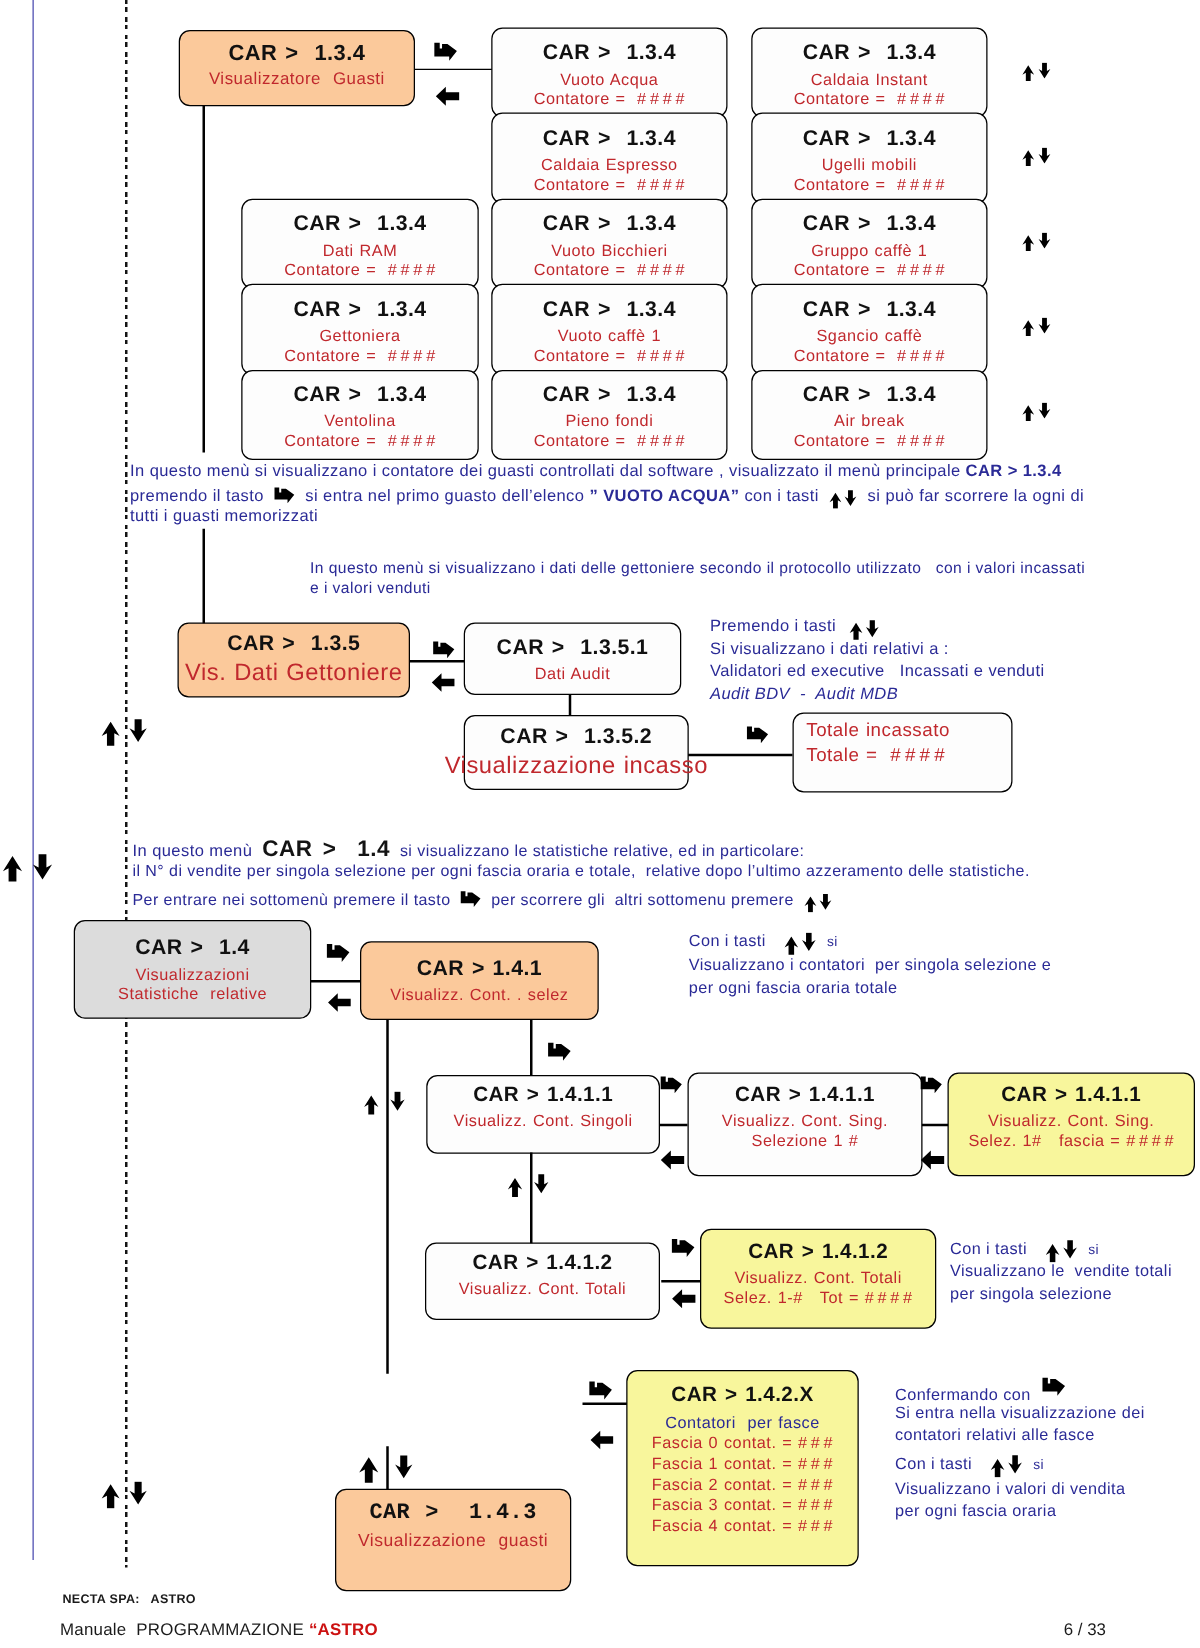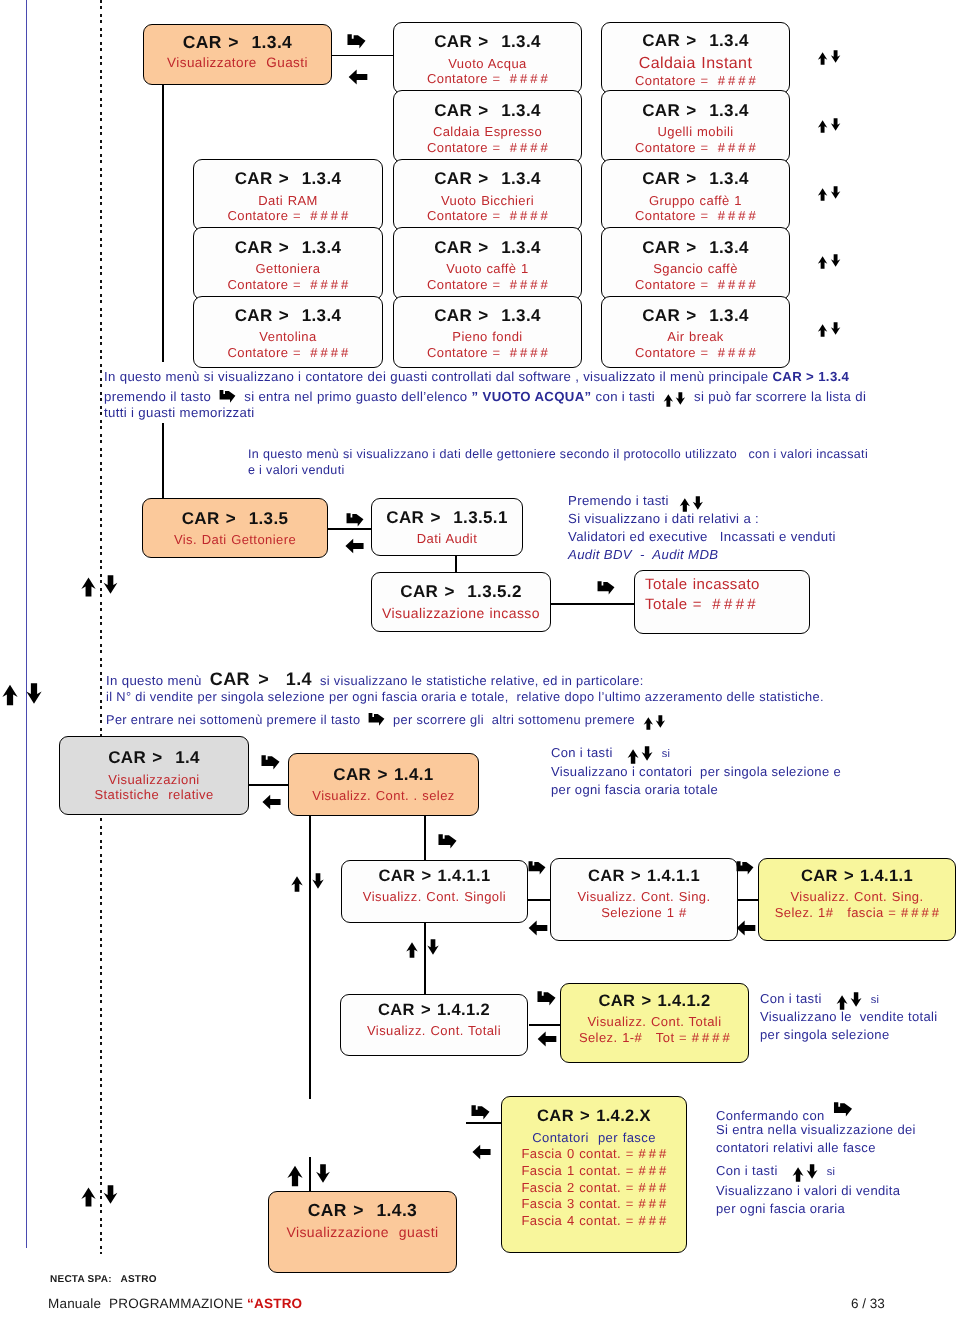"Caldaia Instant" div.s { font-size: 16px -> 13px }
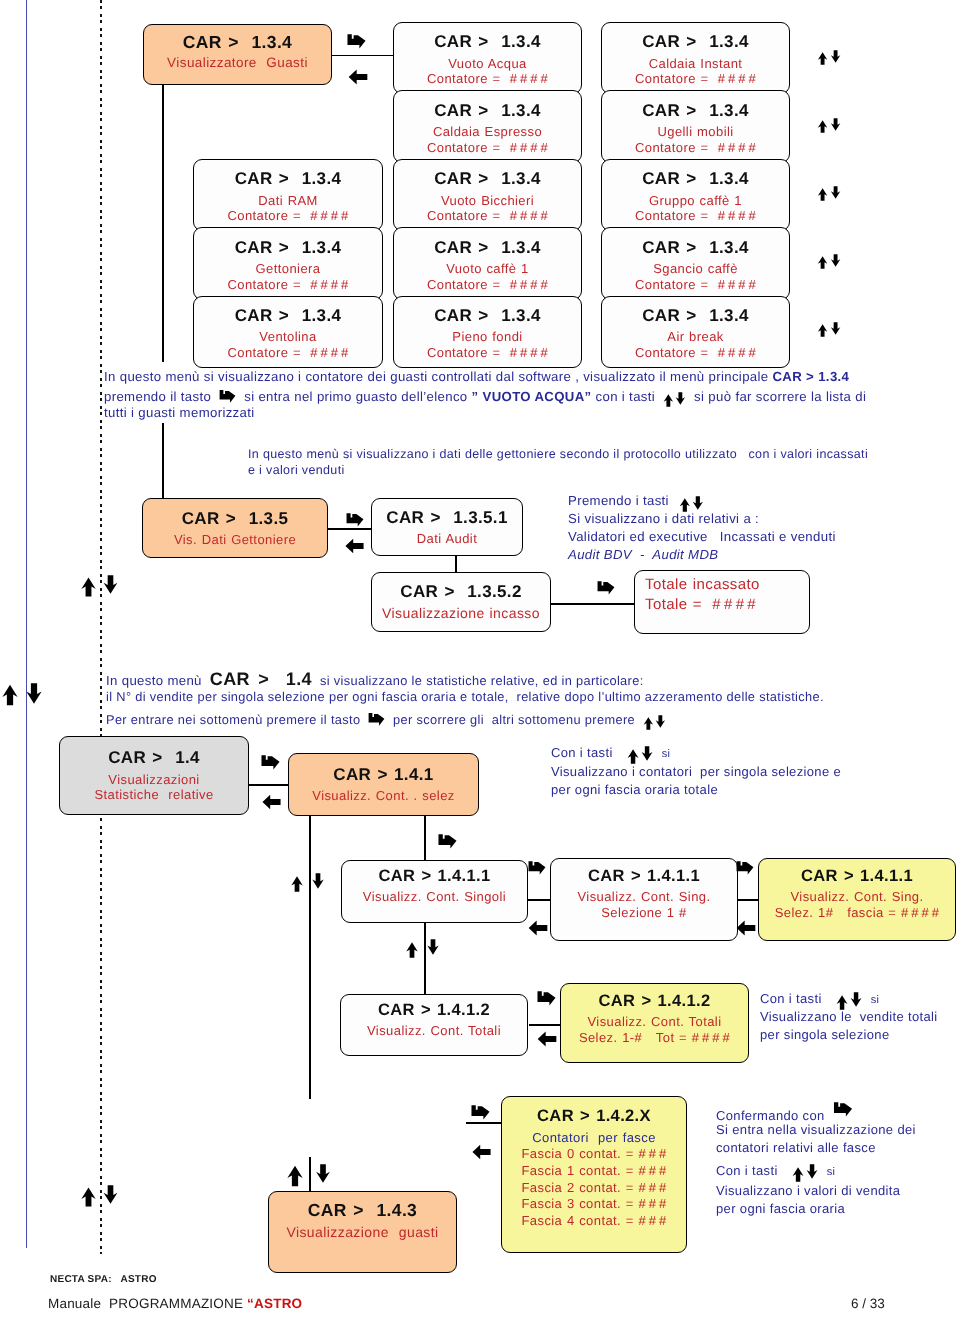"si può far scorrere la" span { text: lista -> ogni }
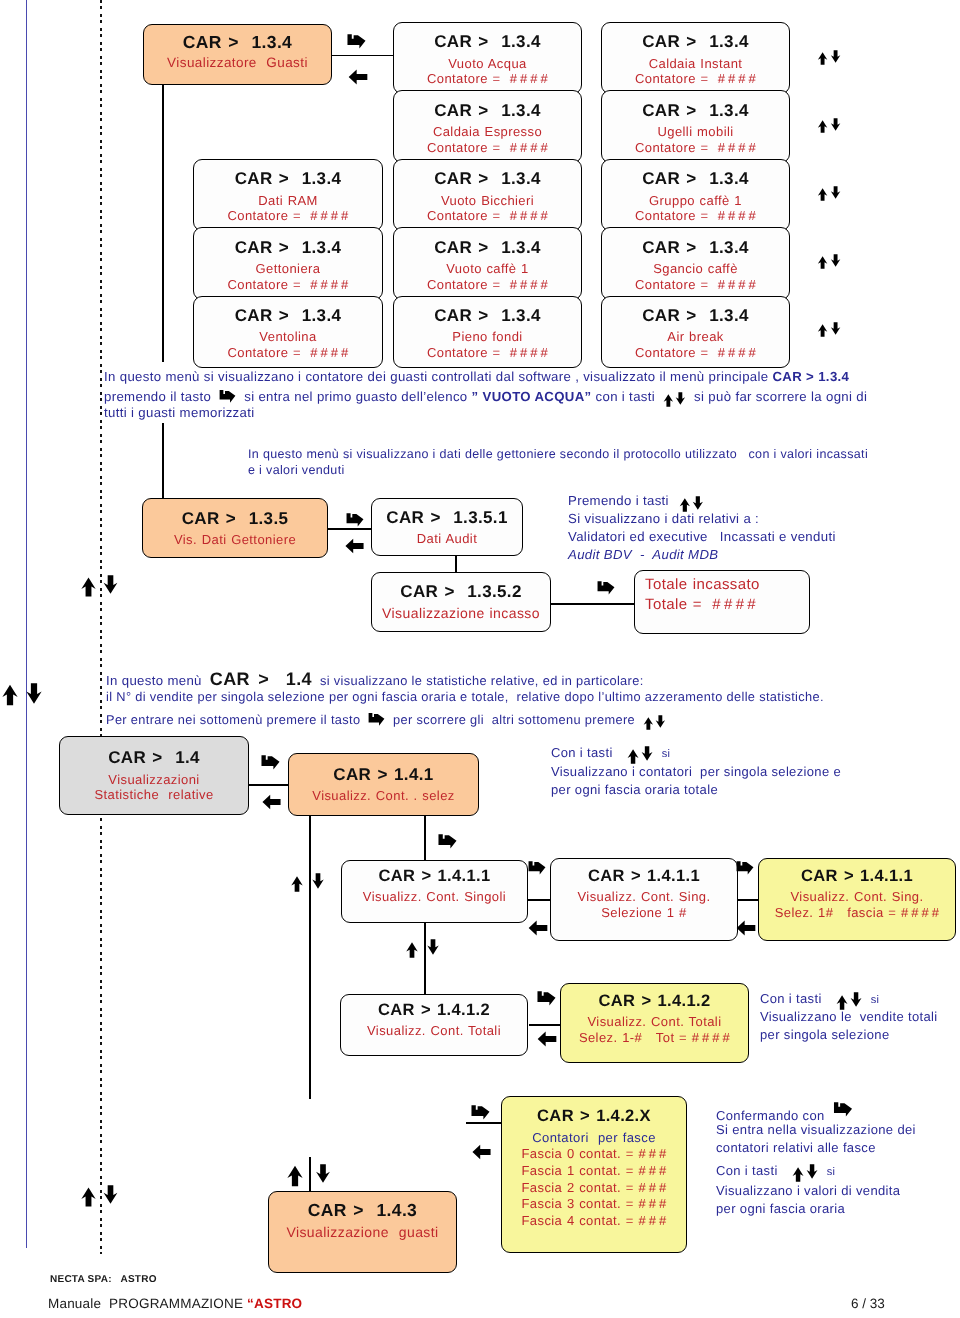"CAR > 1.3.5.1" div.box { width: 152px -> 174px }
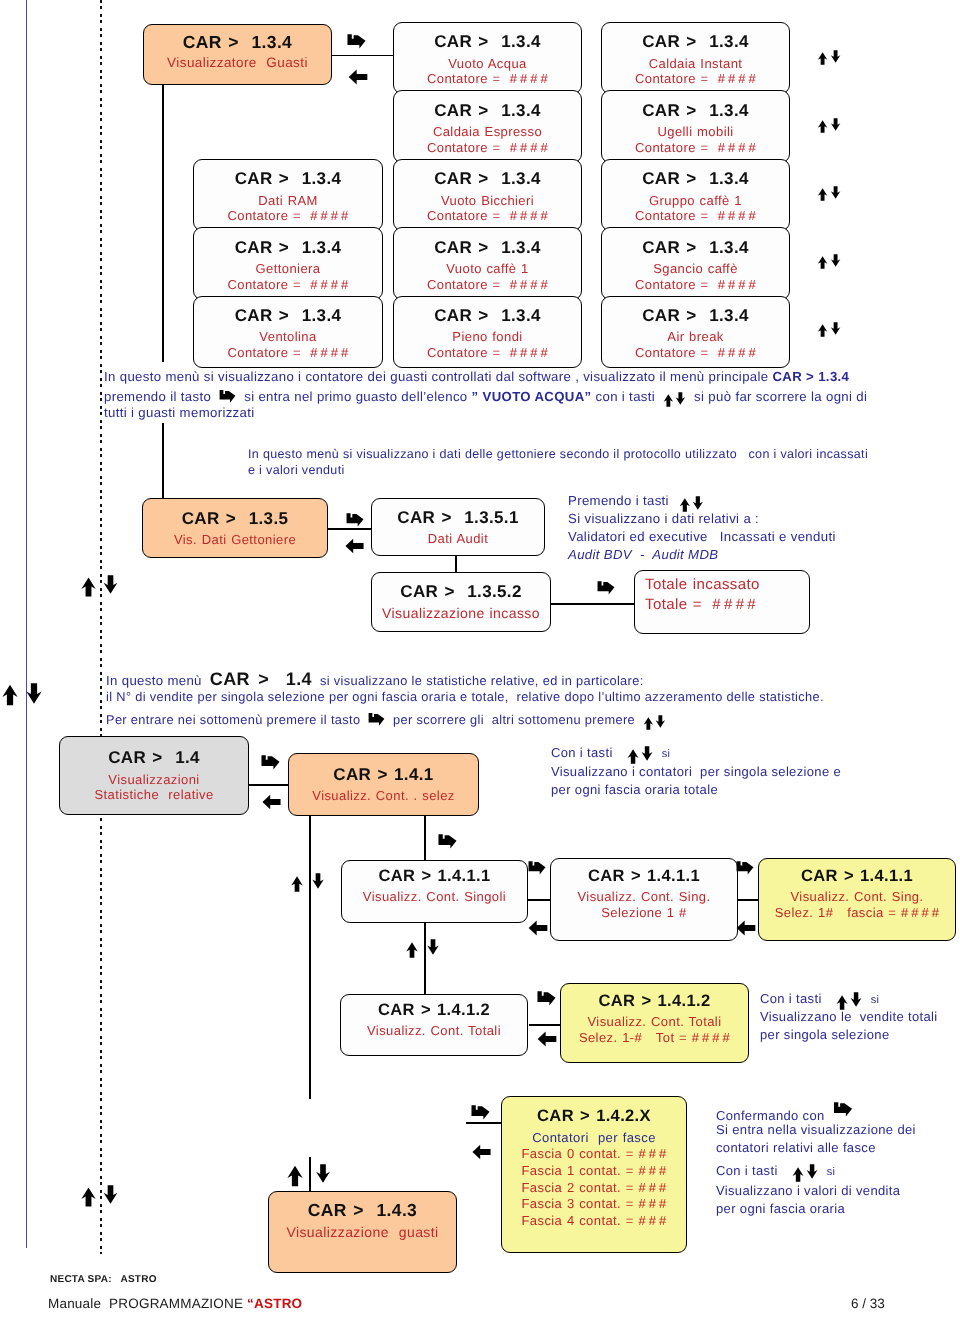"Vis. Dati Gettoniere" div.s { font-size: 13px -> 19px }
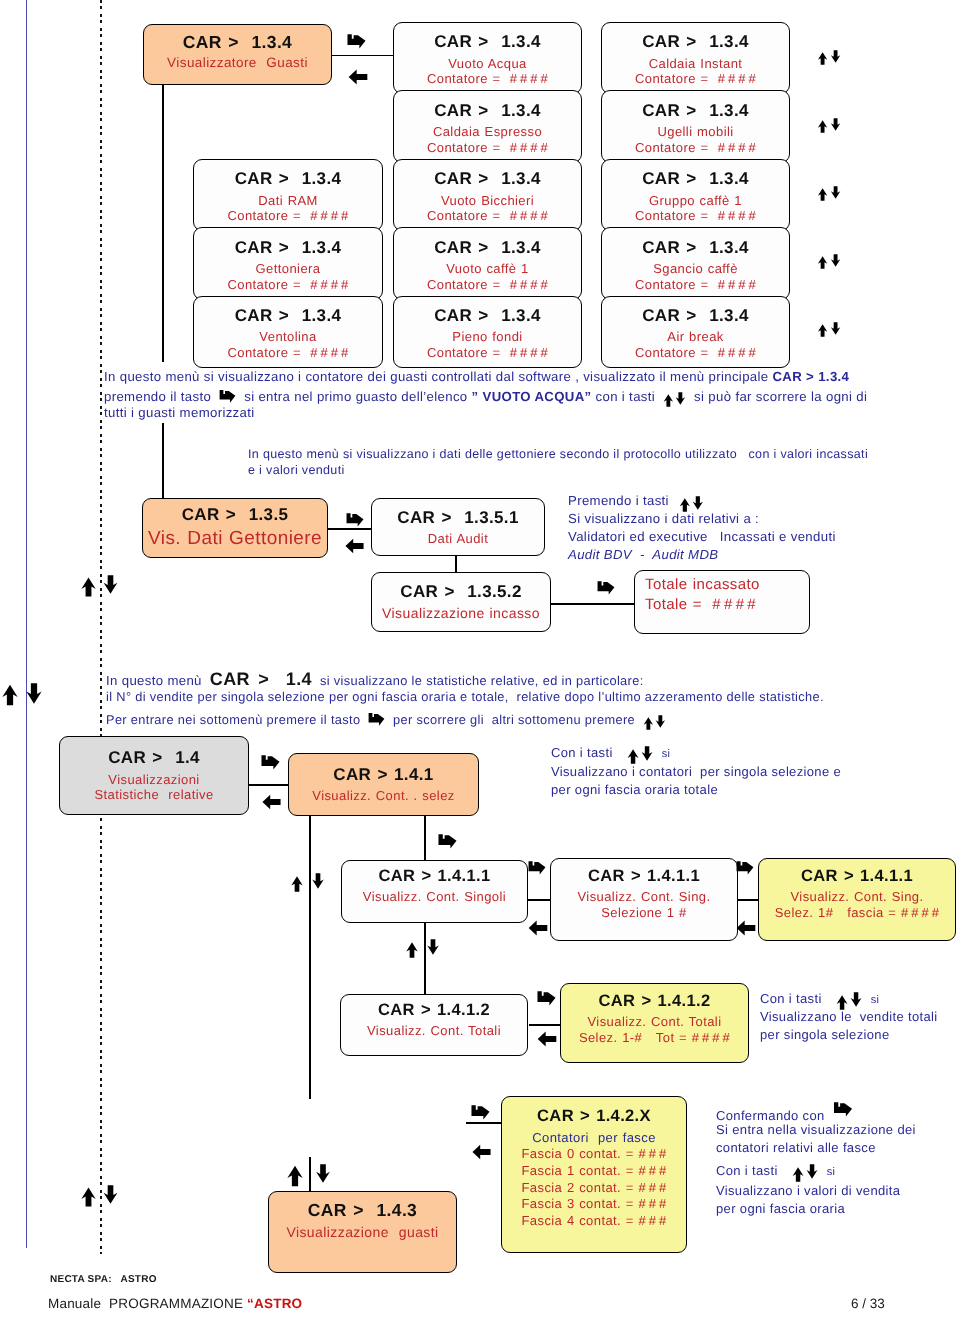"Visualizzazione incasso" div.s { font-size: 14px -> 19px }
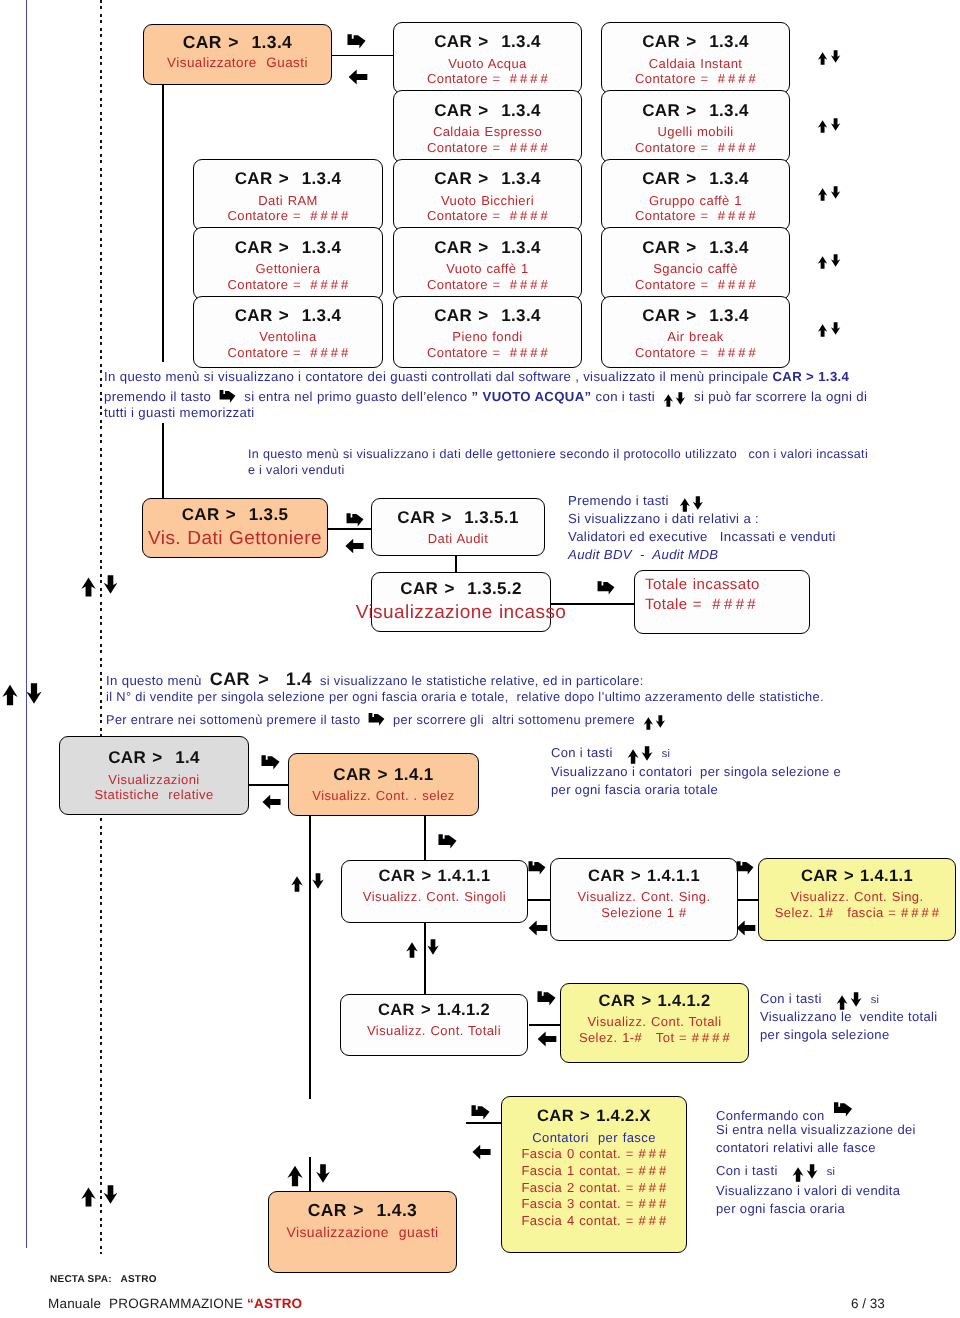"CAR > 1.4.3" div.t { font-family: none -> Liberation Mono, monospace }
